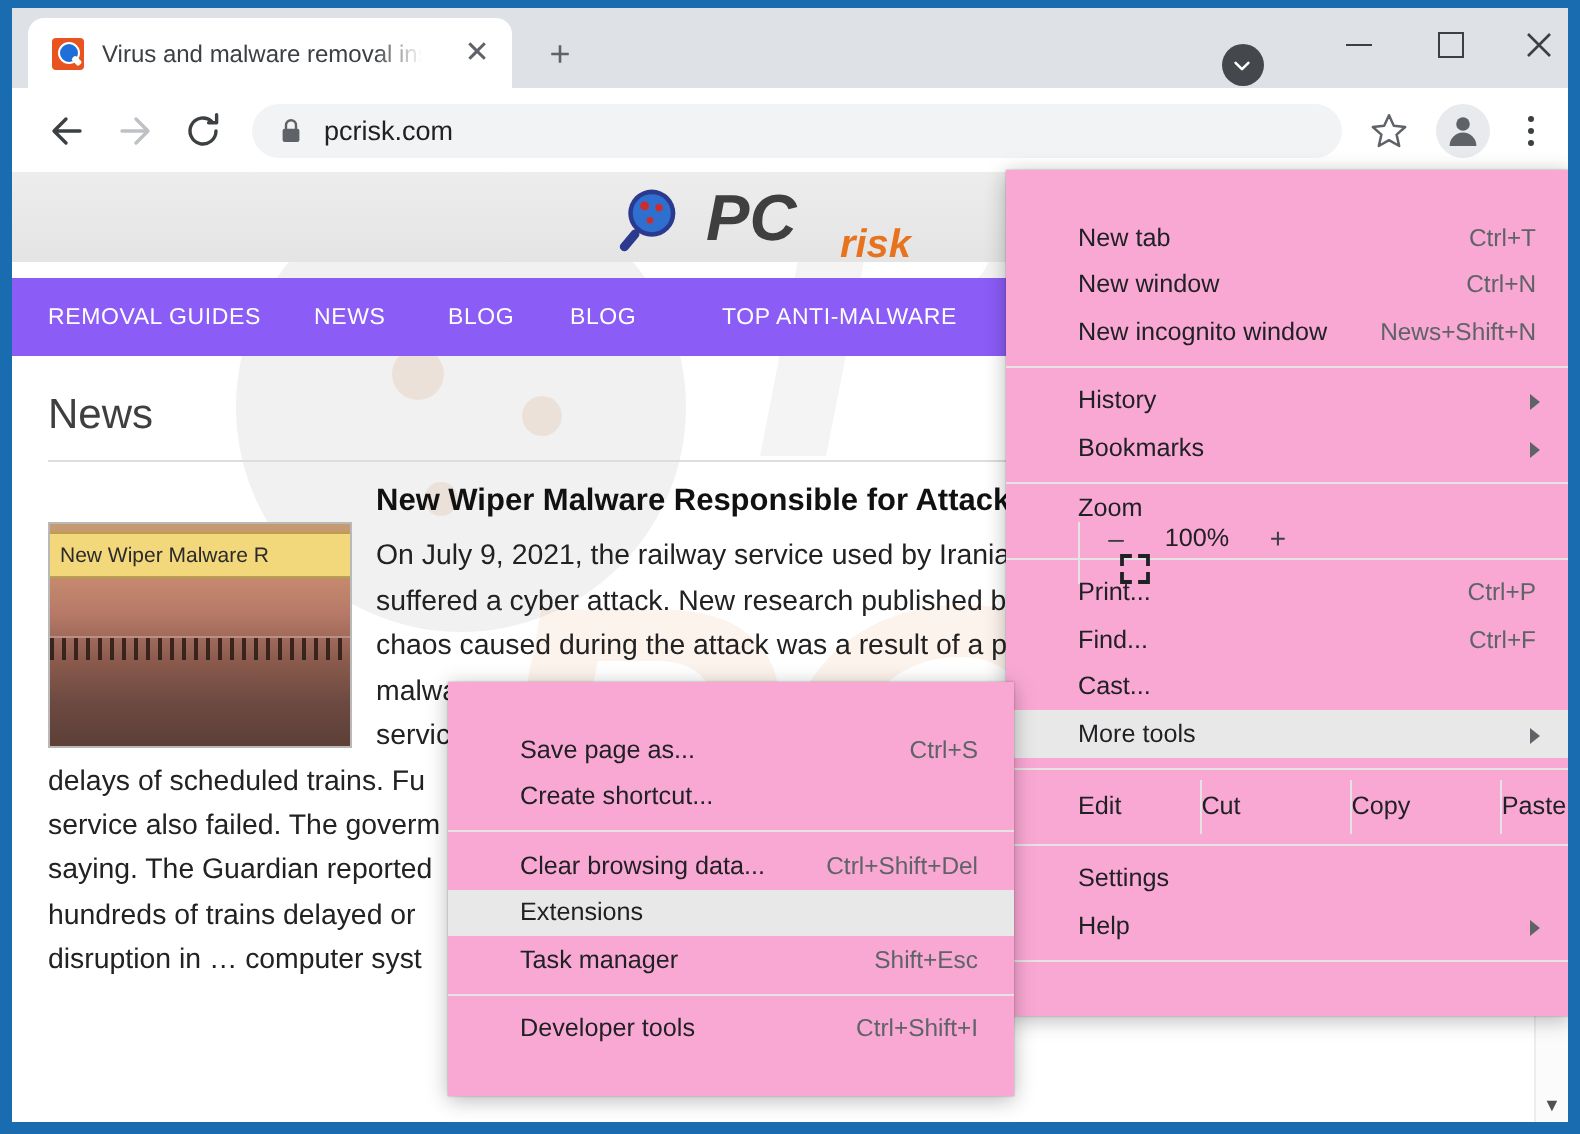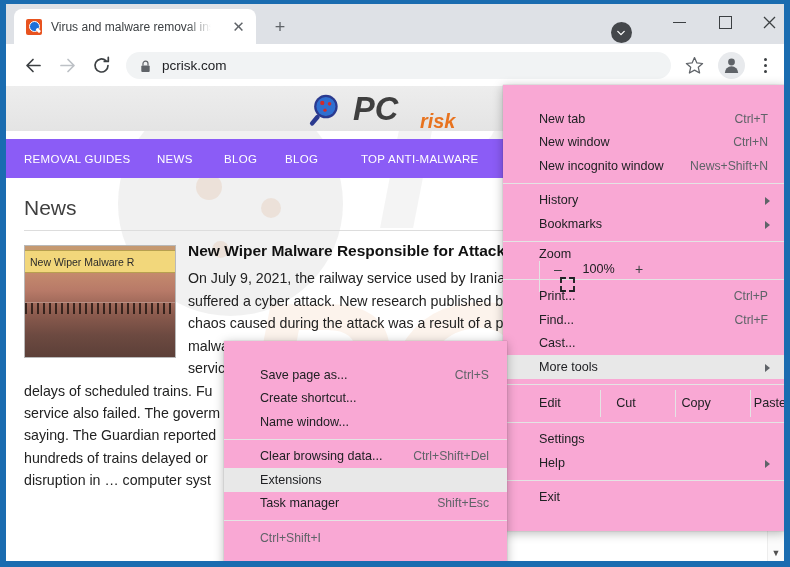"New Wiper Malware R" #article-thumb { margin: 4px 12px 4px 0 -> 20px 12px 4px 0 }
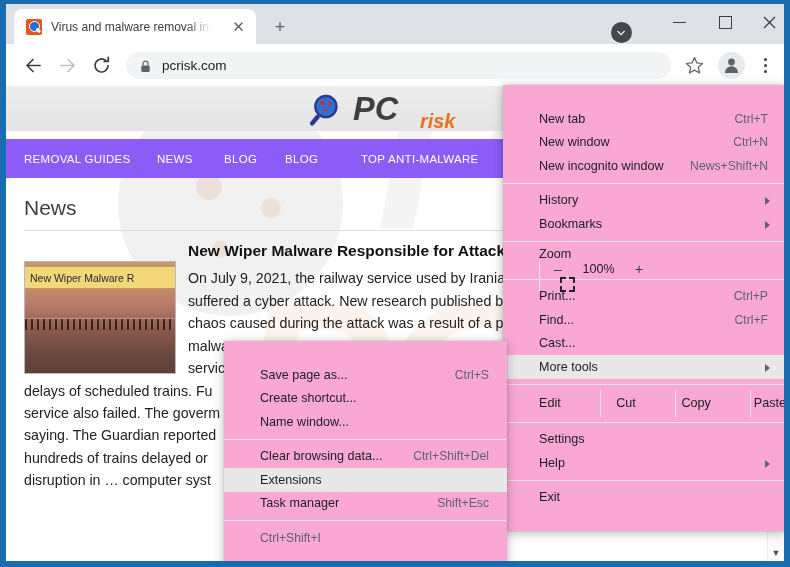"Cut" #edit-row .ebtn { text-align: right -> left }
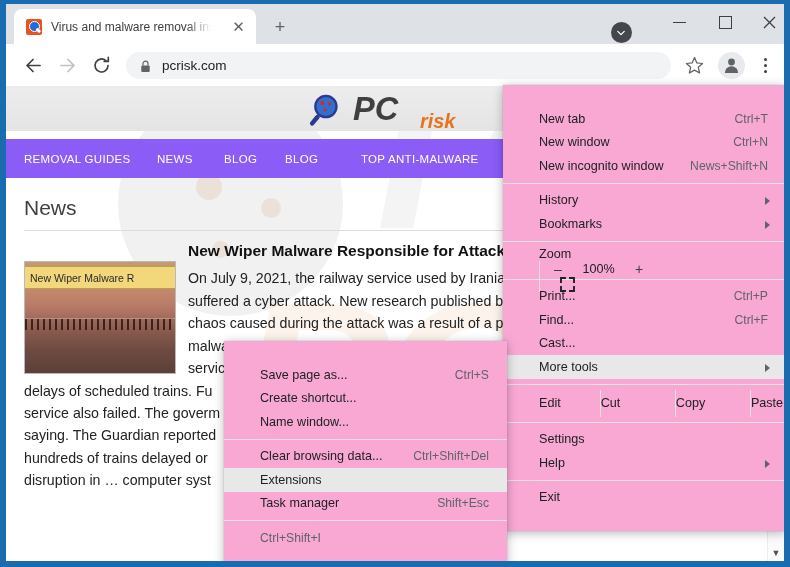"Name window..." div.mi { html: <div> <span>Name window...</span> <span></span> </div> -> none }
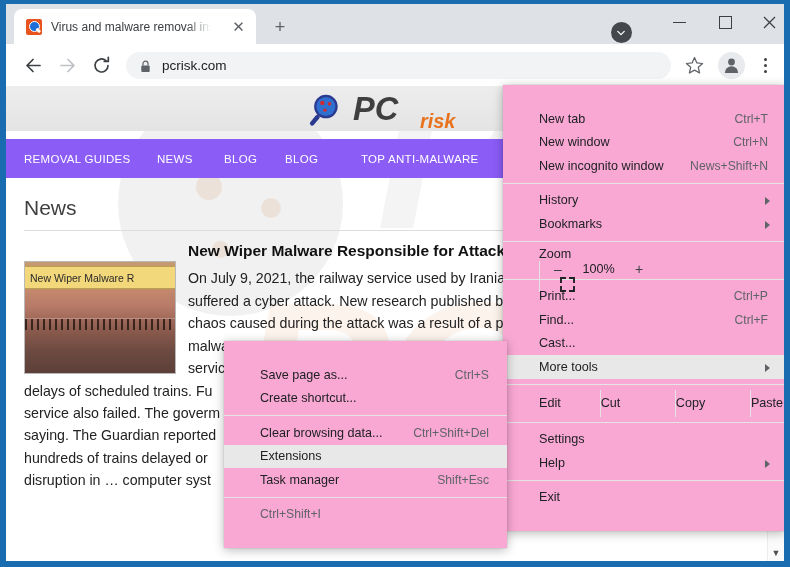"Exit" div.mi { html: <div> <span>Exit</span> </div> -> none }
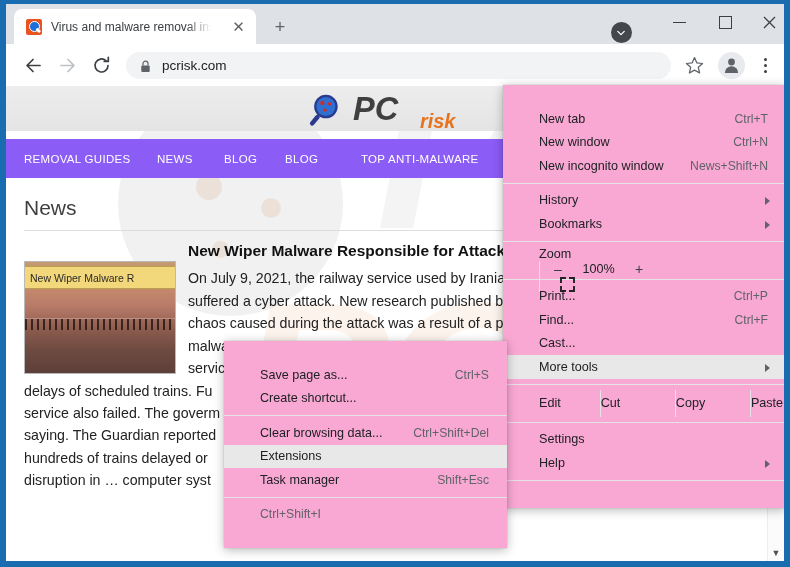"Developer tools" span.label { html: none -> <span>Developer tools</span> }
